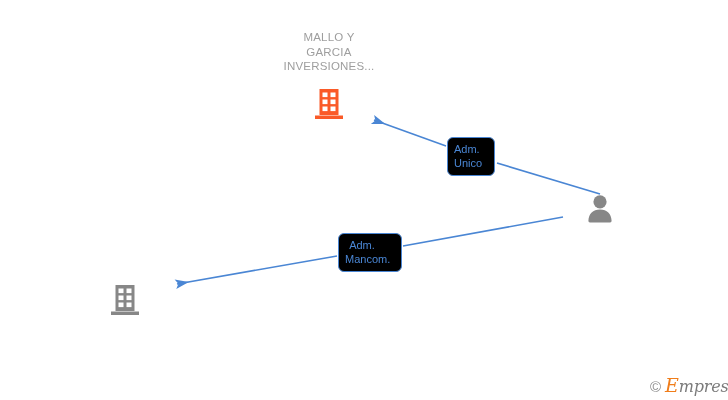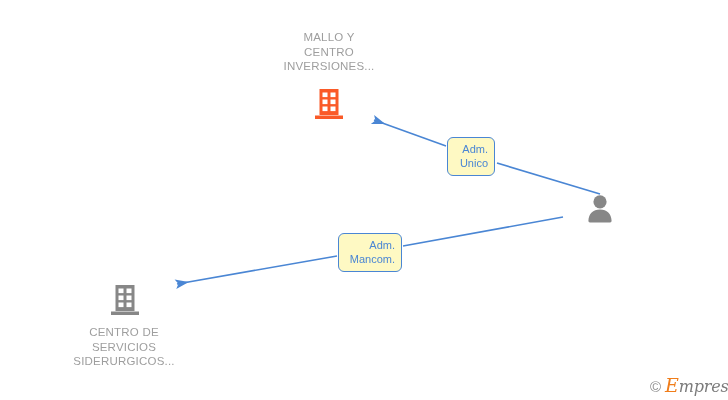"MALLO Y" div.node-label { text: CENTRO -> GARCIA }
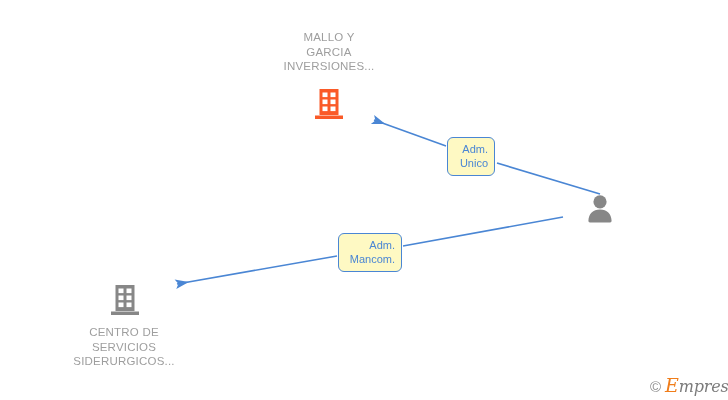"Adm." .edge-label { background: #fef9c3 -> #000000; padding: 4px 6px 5px 6px -> 4px 22px 5px 6px; text-align: right -> center }
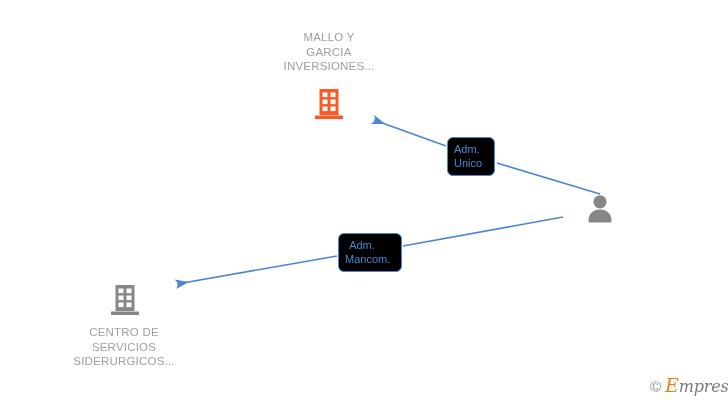"CENTRO DE" div.node-label { html: <div>CENTRO DE SERVICIOS SIDERURGICOS...</div> -> none }
